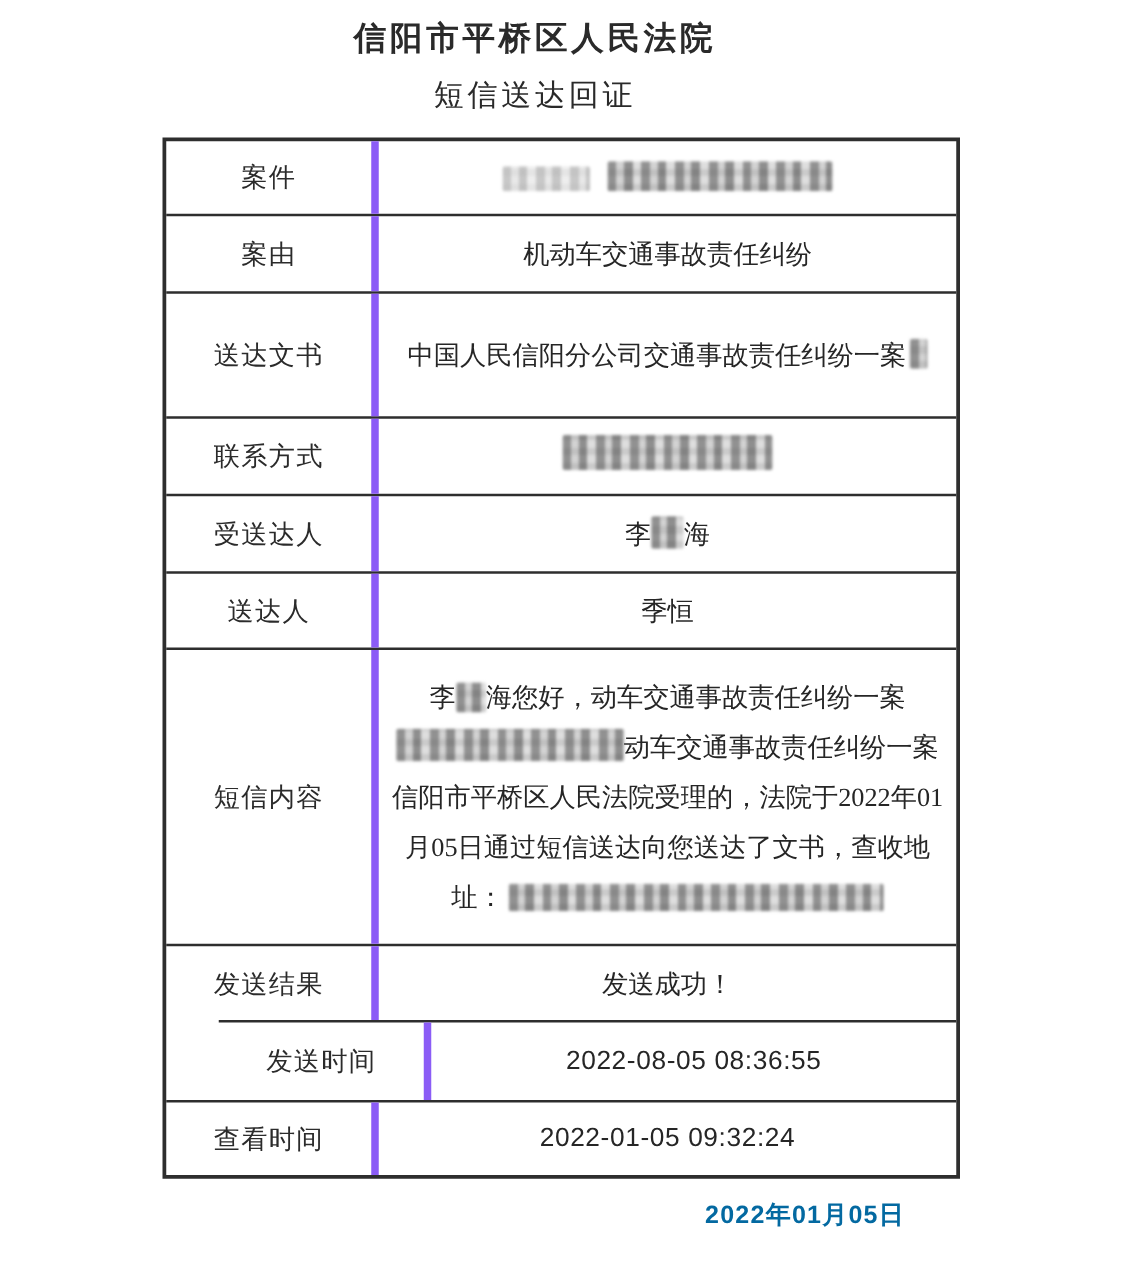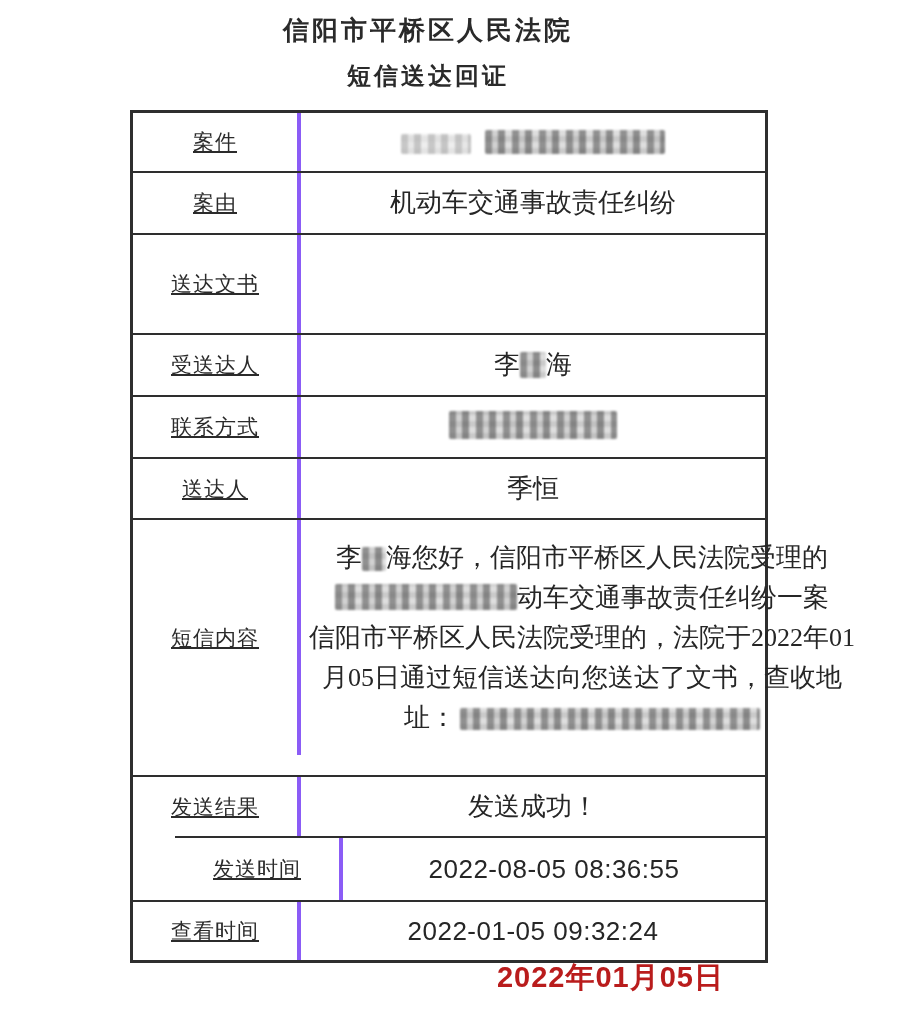"短信送达回证" .subtitle { font-weight: 700 -> 400 }
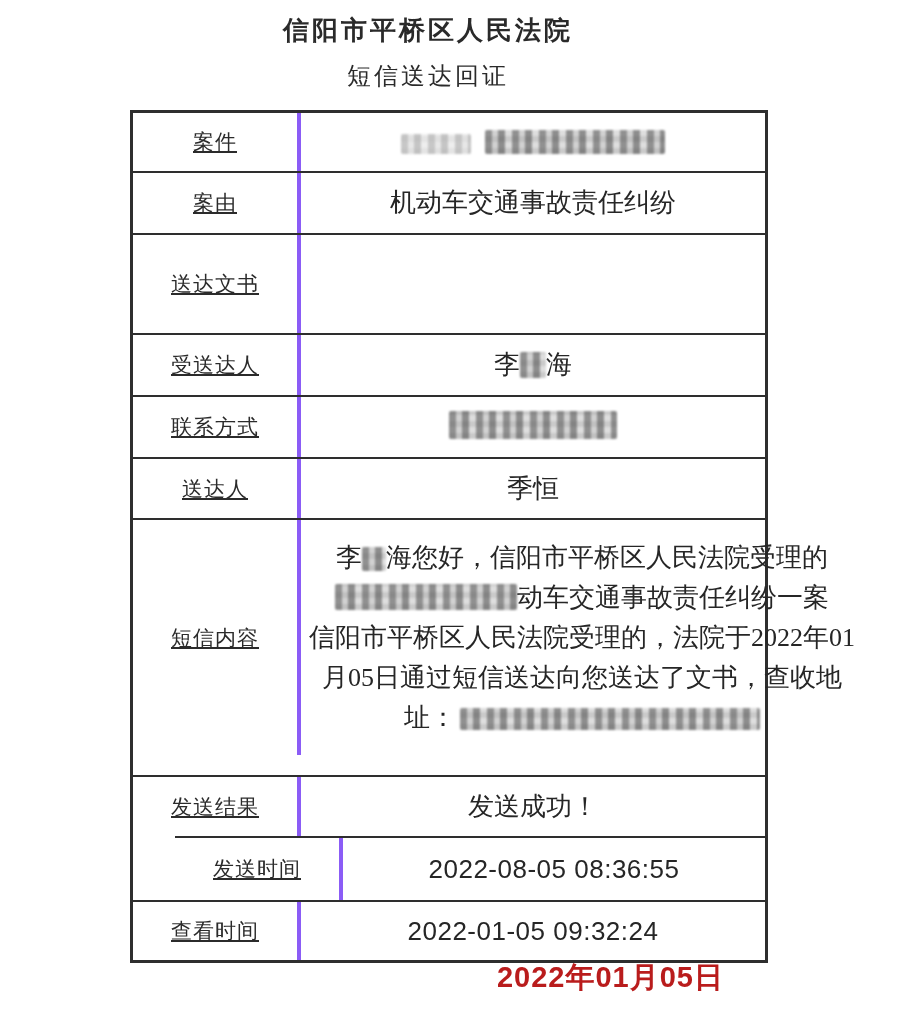"案件" .cell-label { border-right: 4px solid #8b5cf6 -> 6px solid #8b5cf6; text-decoration: underline -> none }
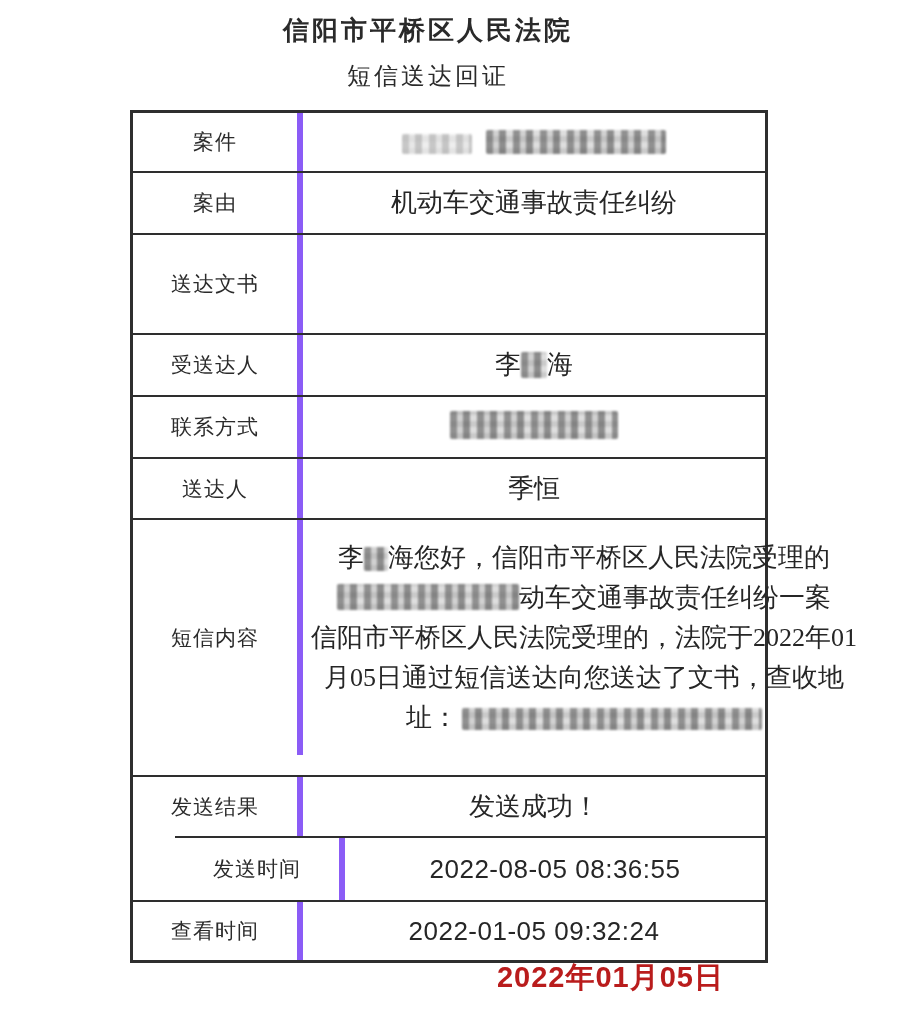"机动车交通事故责任纠纷" .cell-value { font-size: 26px -> 21px }
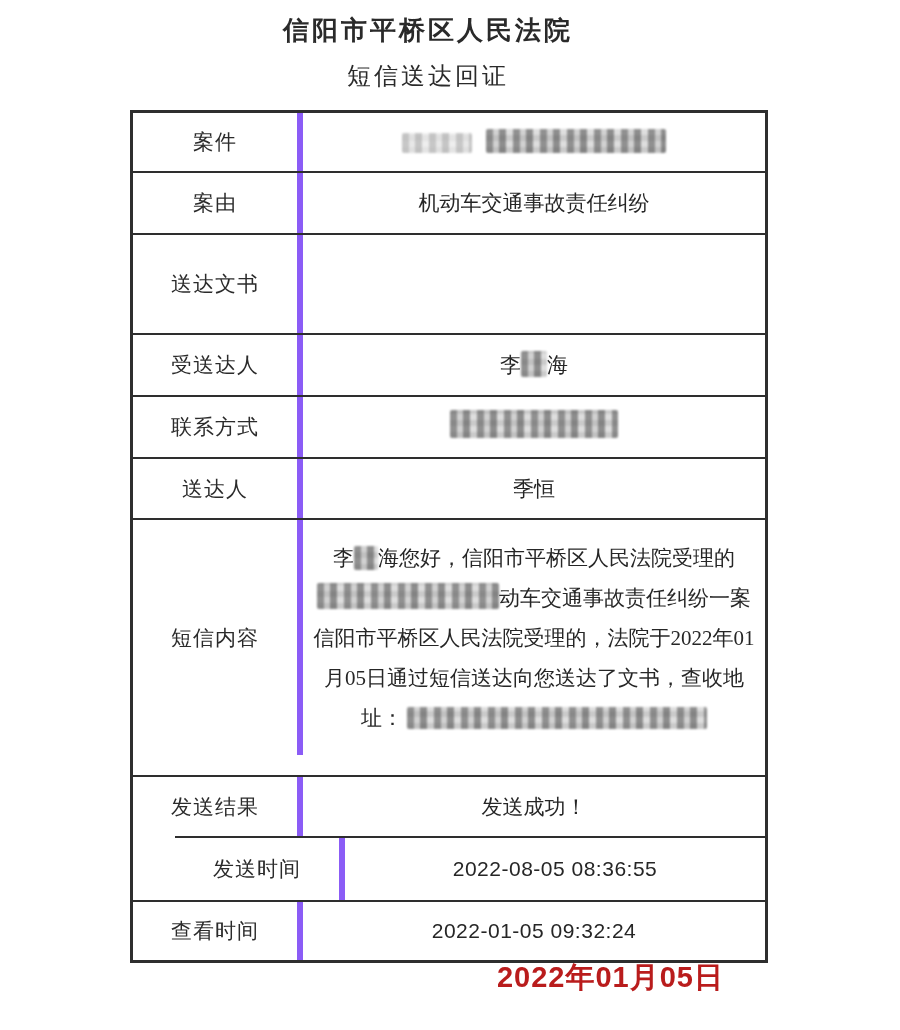"中国人民信阳分公司交通事故责任纠纷一案" div.vline { html: none -> <div> <span>中国人民信阳分公司交通事故责任纠纷一案</span><span></span> </div> }
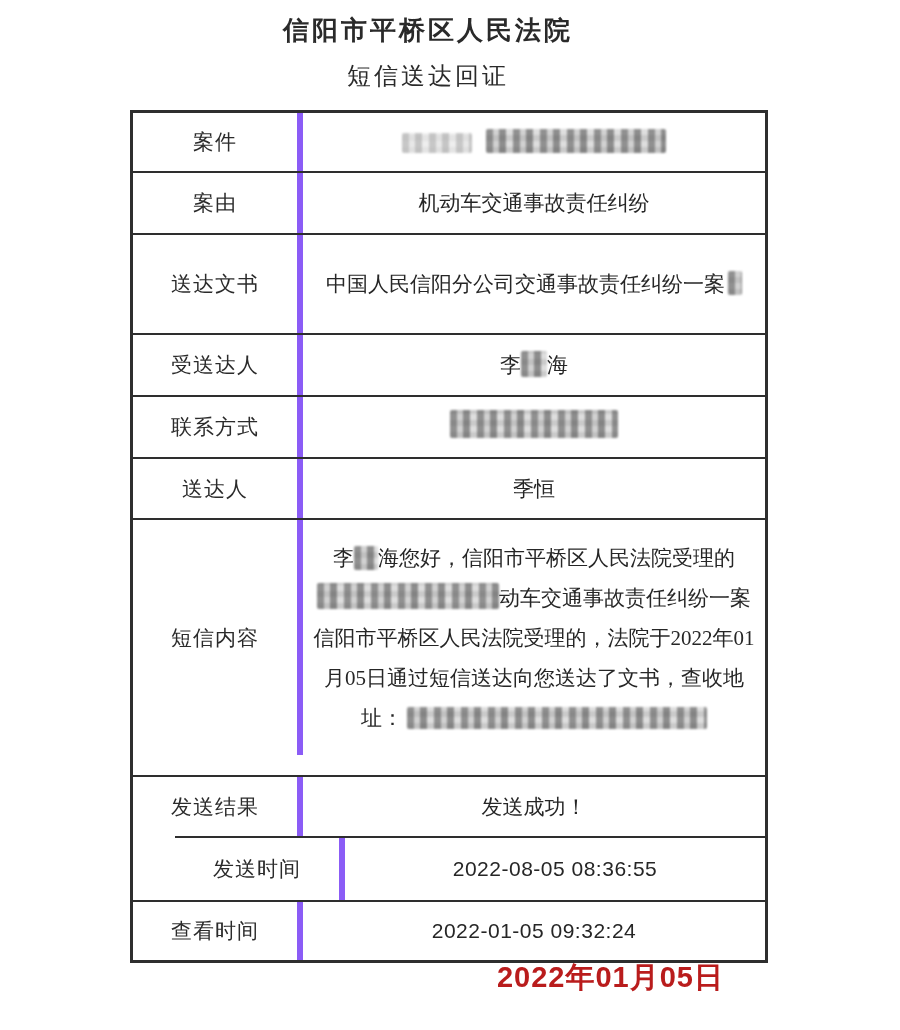"受送达人" div.row { order: before "联系方式" -> after "联系方式" }
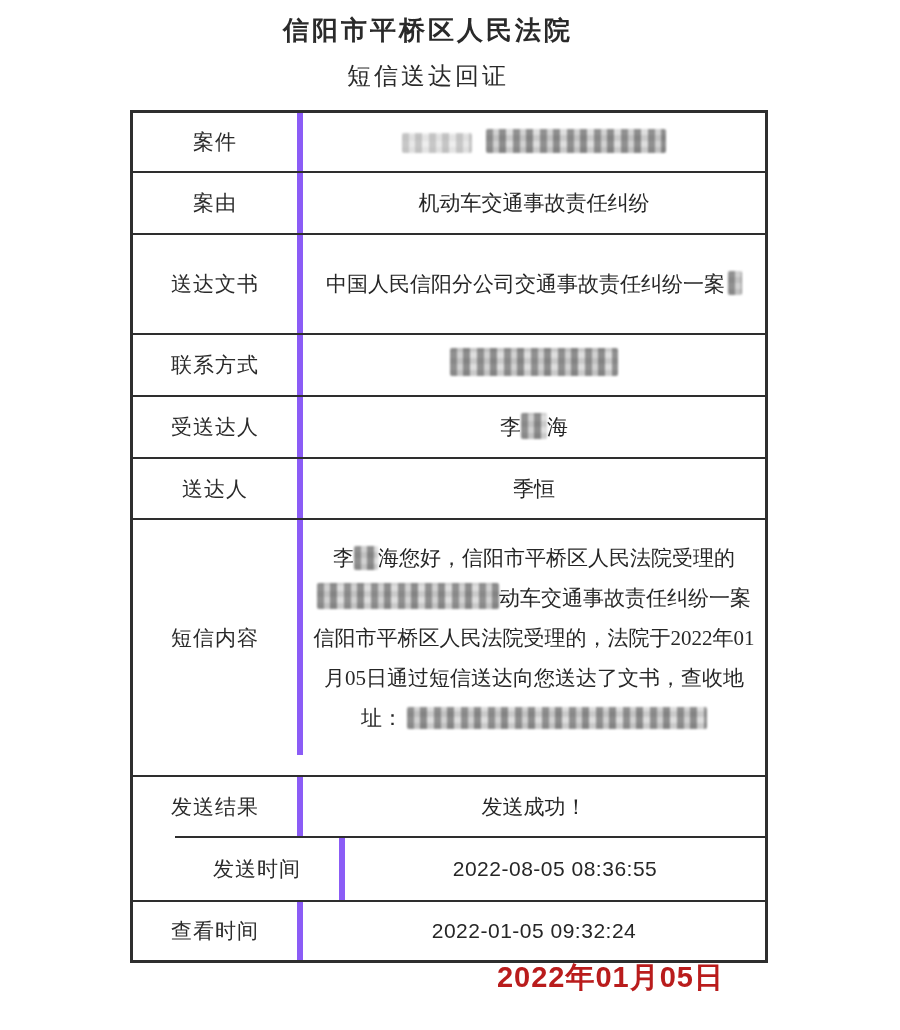"海您好，信阳市平桥区人民法院受理的" span { text: 信阳市平桥区人民法院受理的 -> 动车交通事故责任纠纷一案 }
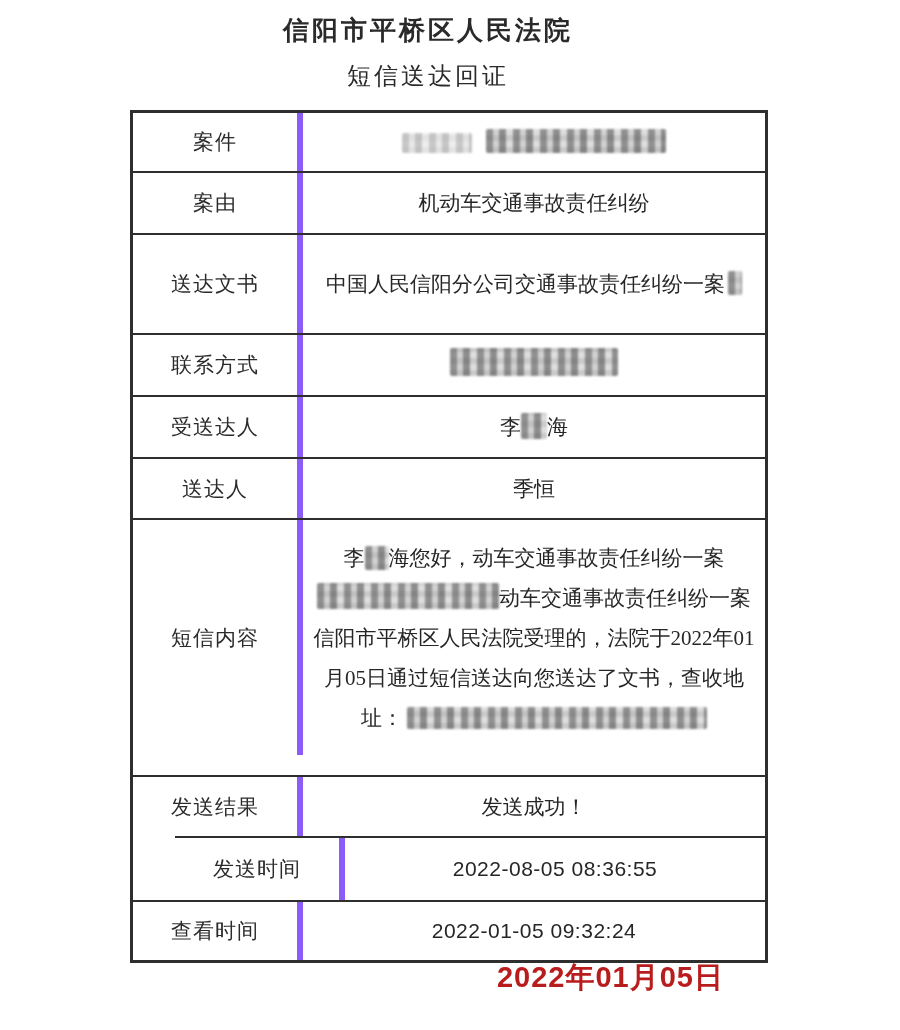"发送结果" div.row { margin-top: 20px -> none }
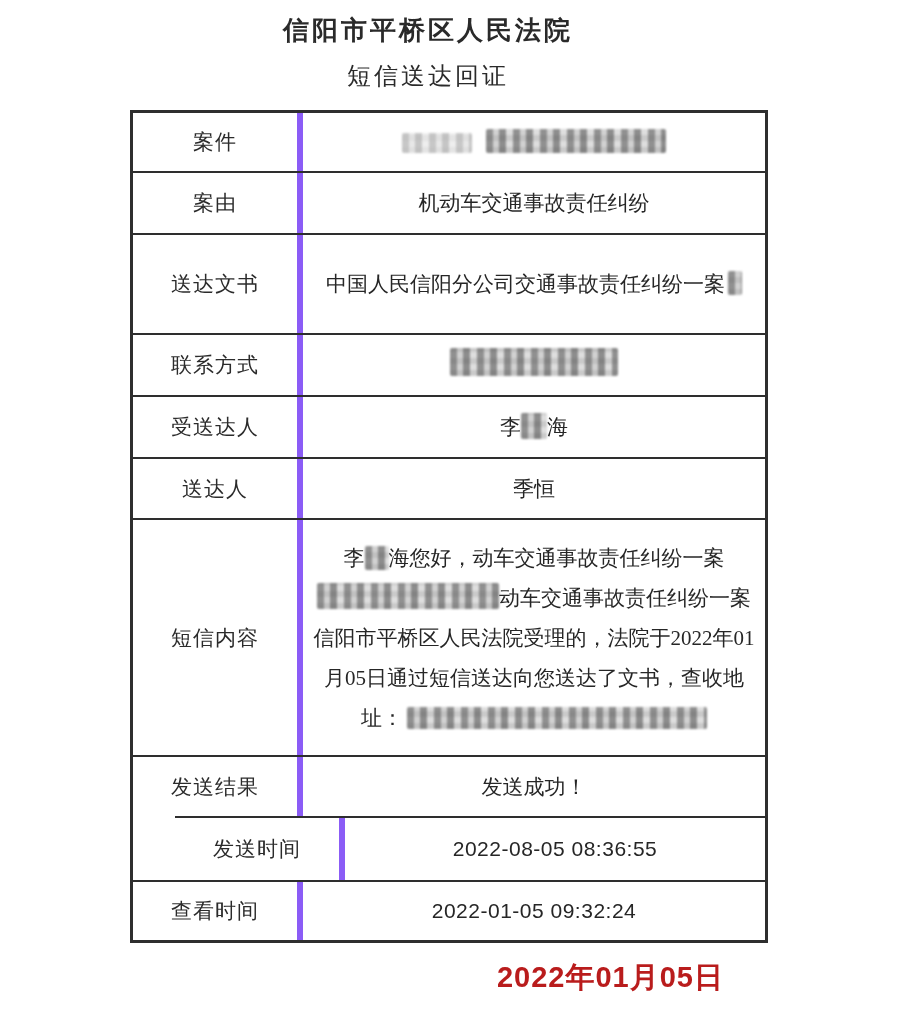"2022年01月05日" .footer-date { color: #b91c1c -> #0369a1; font-size: 29px -> 20px }
